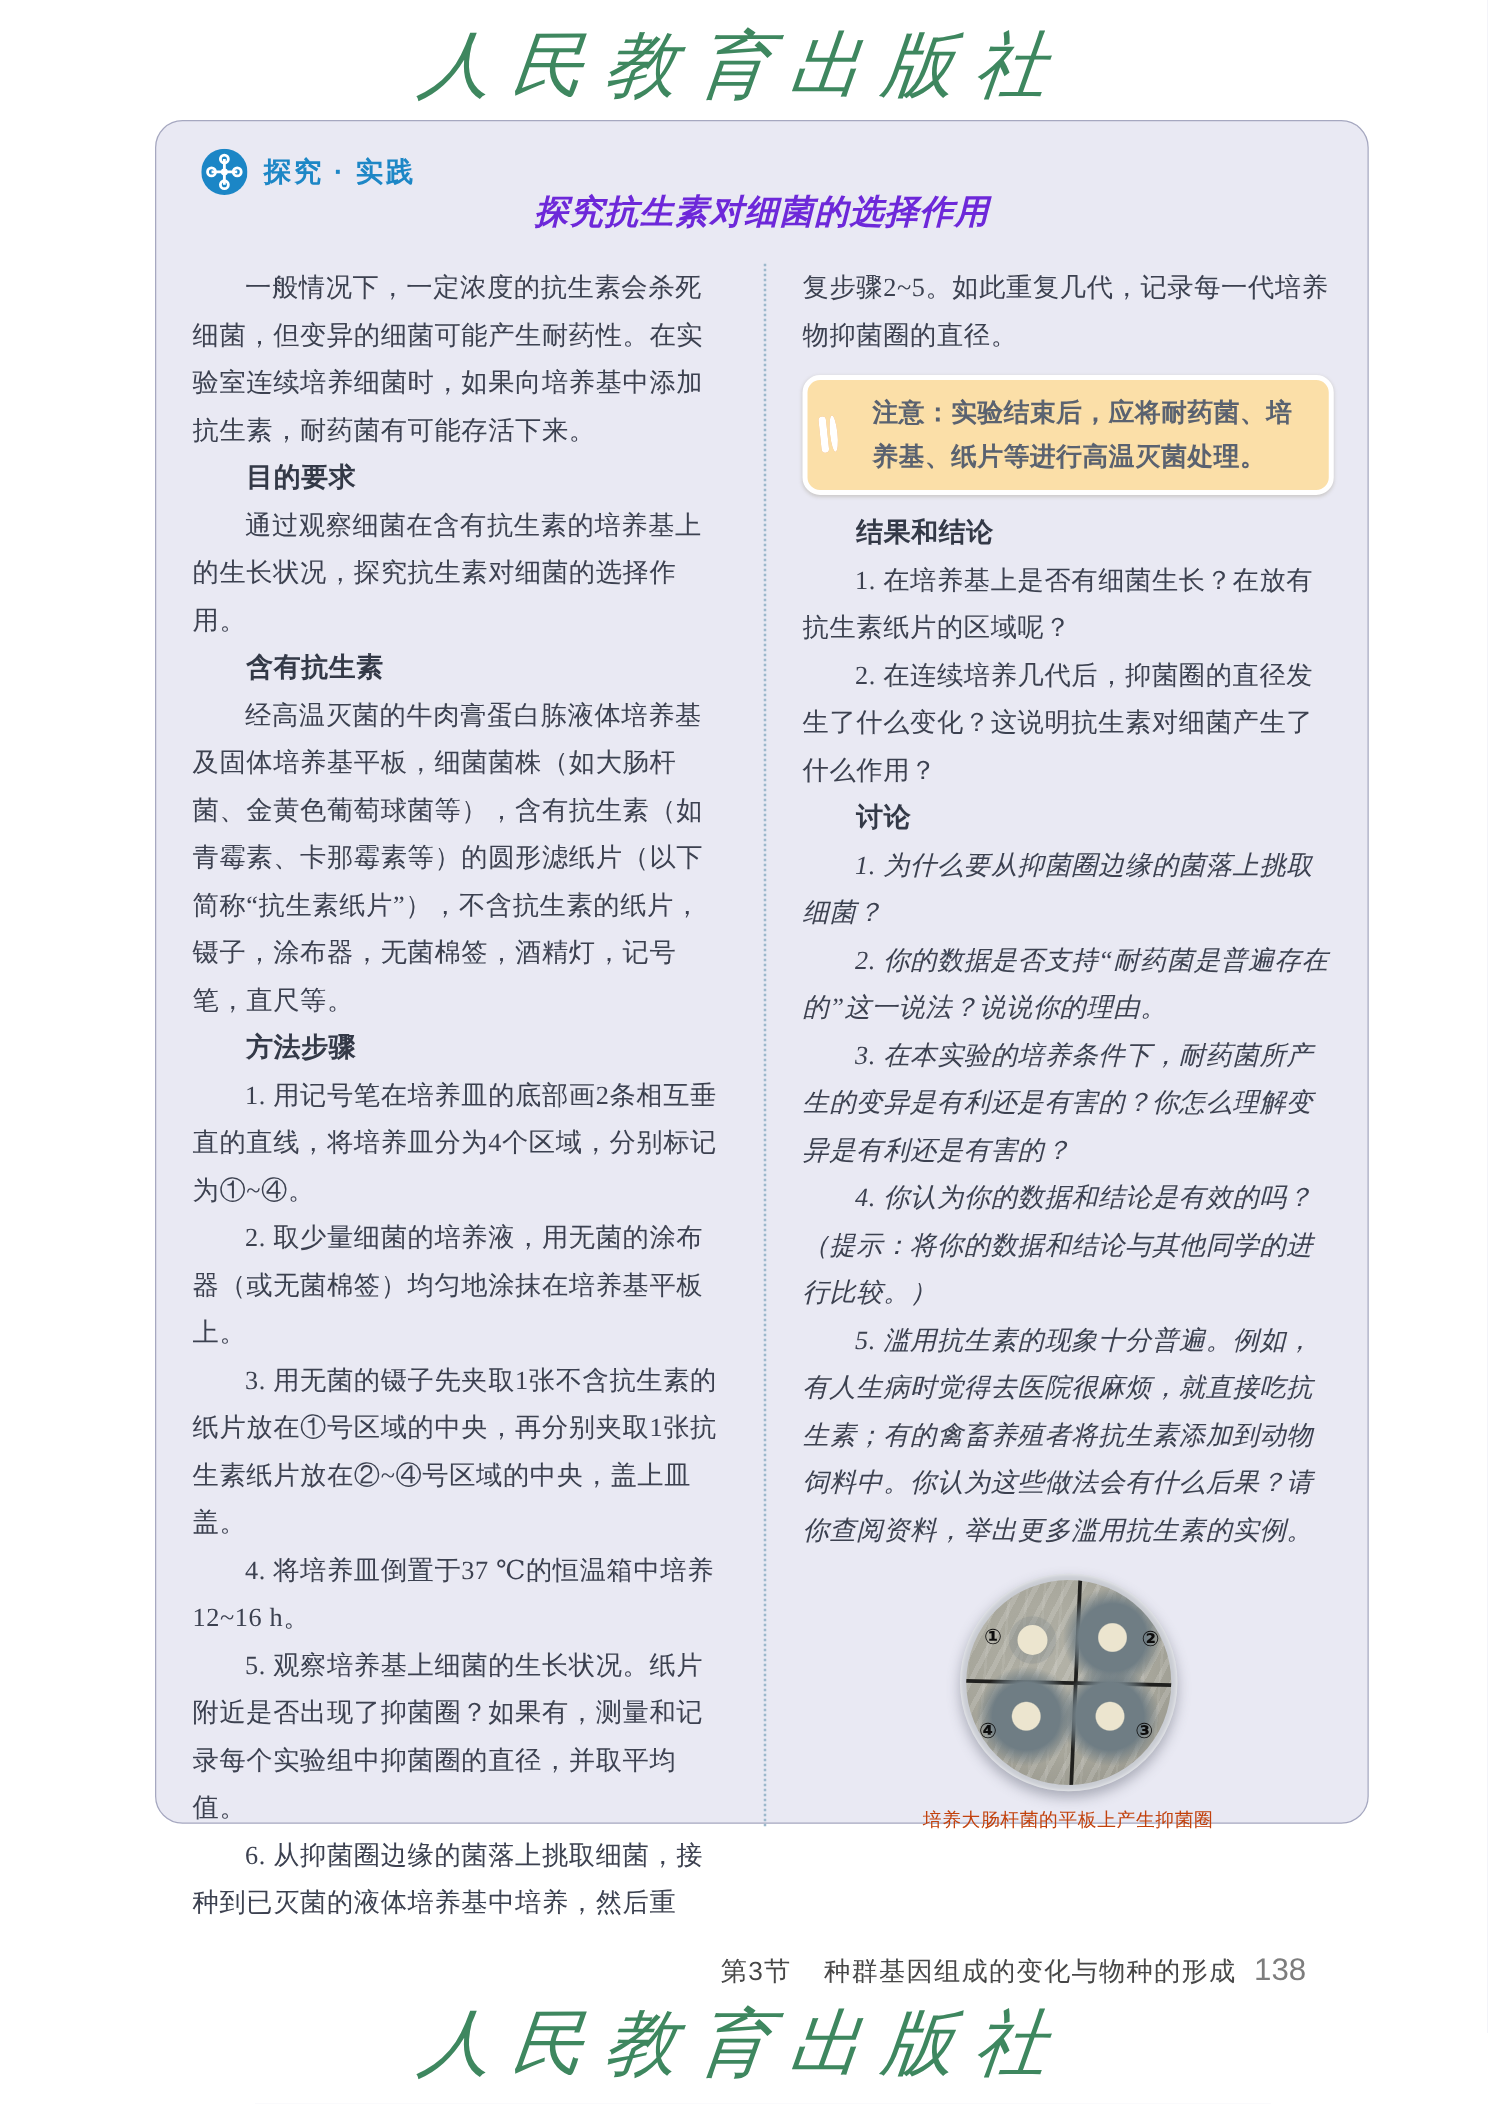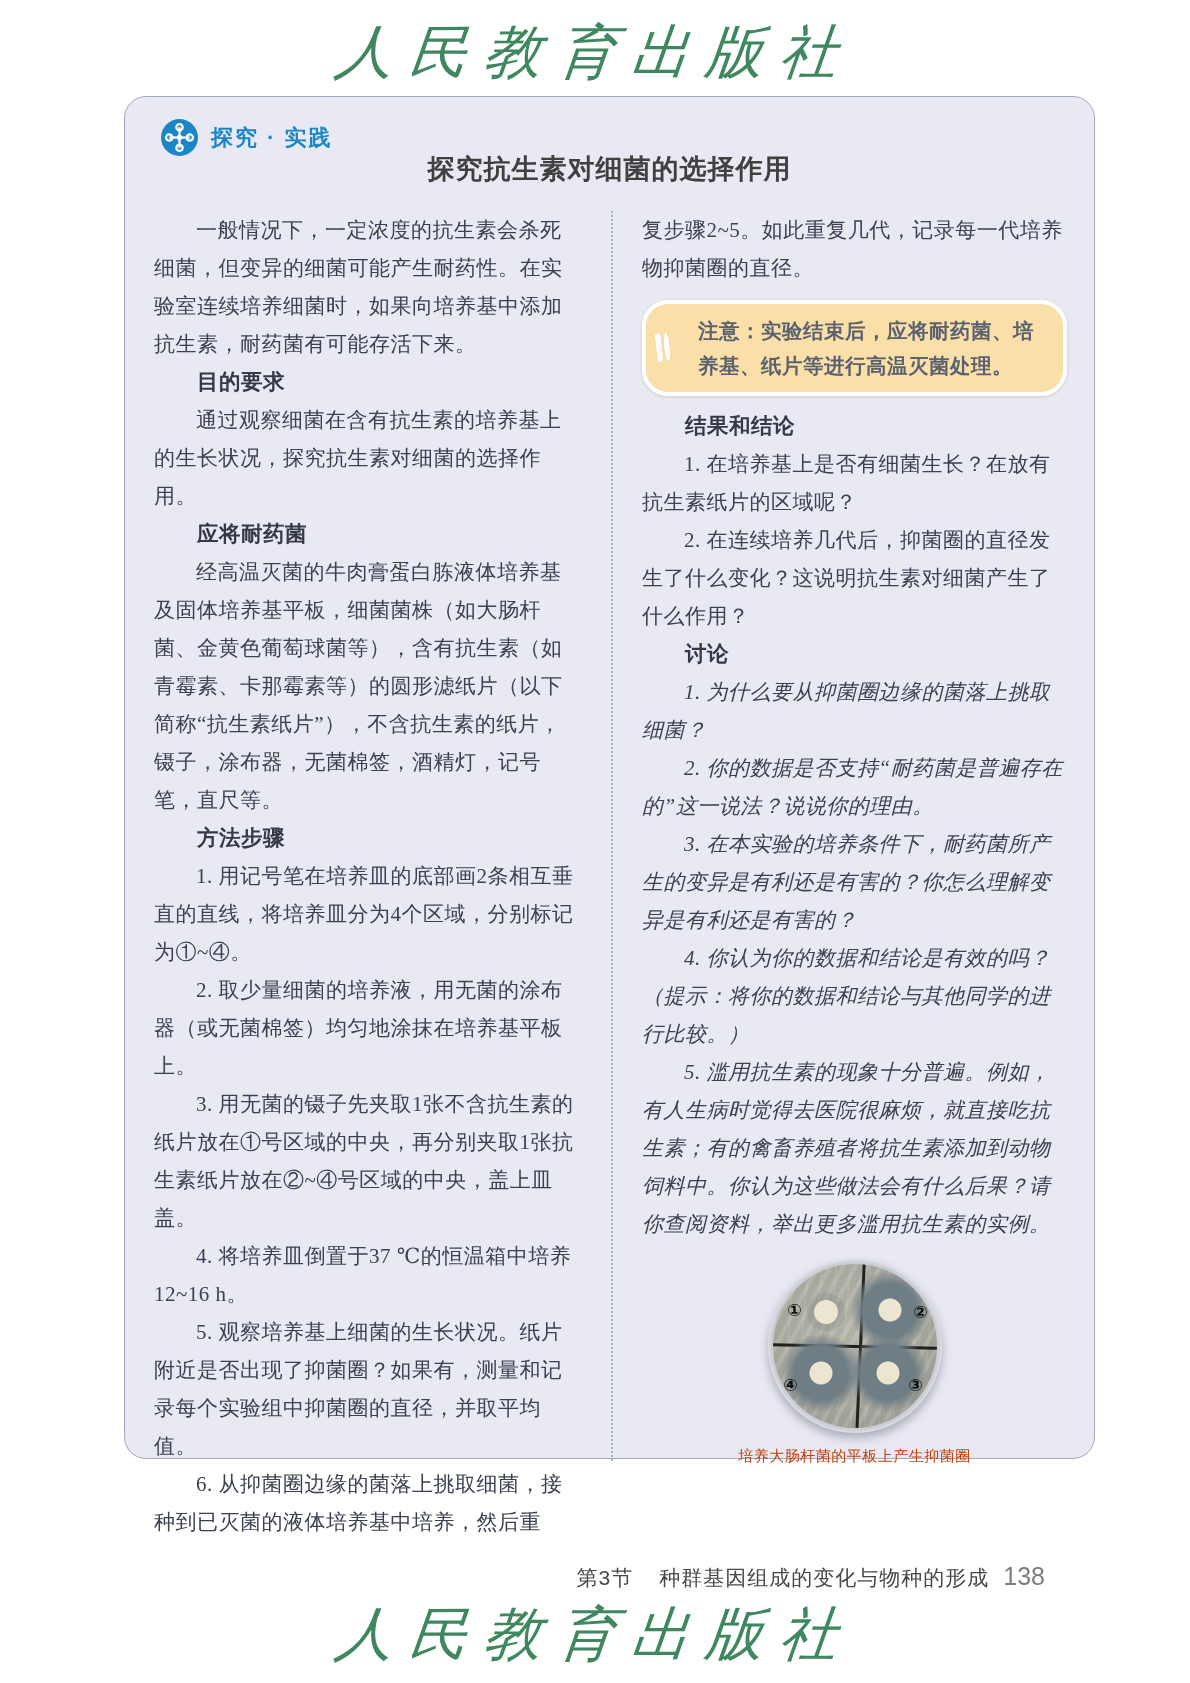"探究抗生素对细菌的选择作用" .panel-title { color: #404040 -> #6d28d9; font-style: none -> italic }
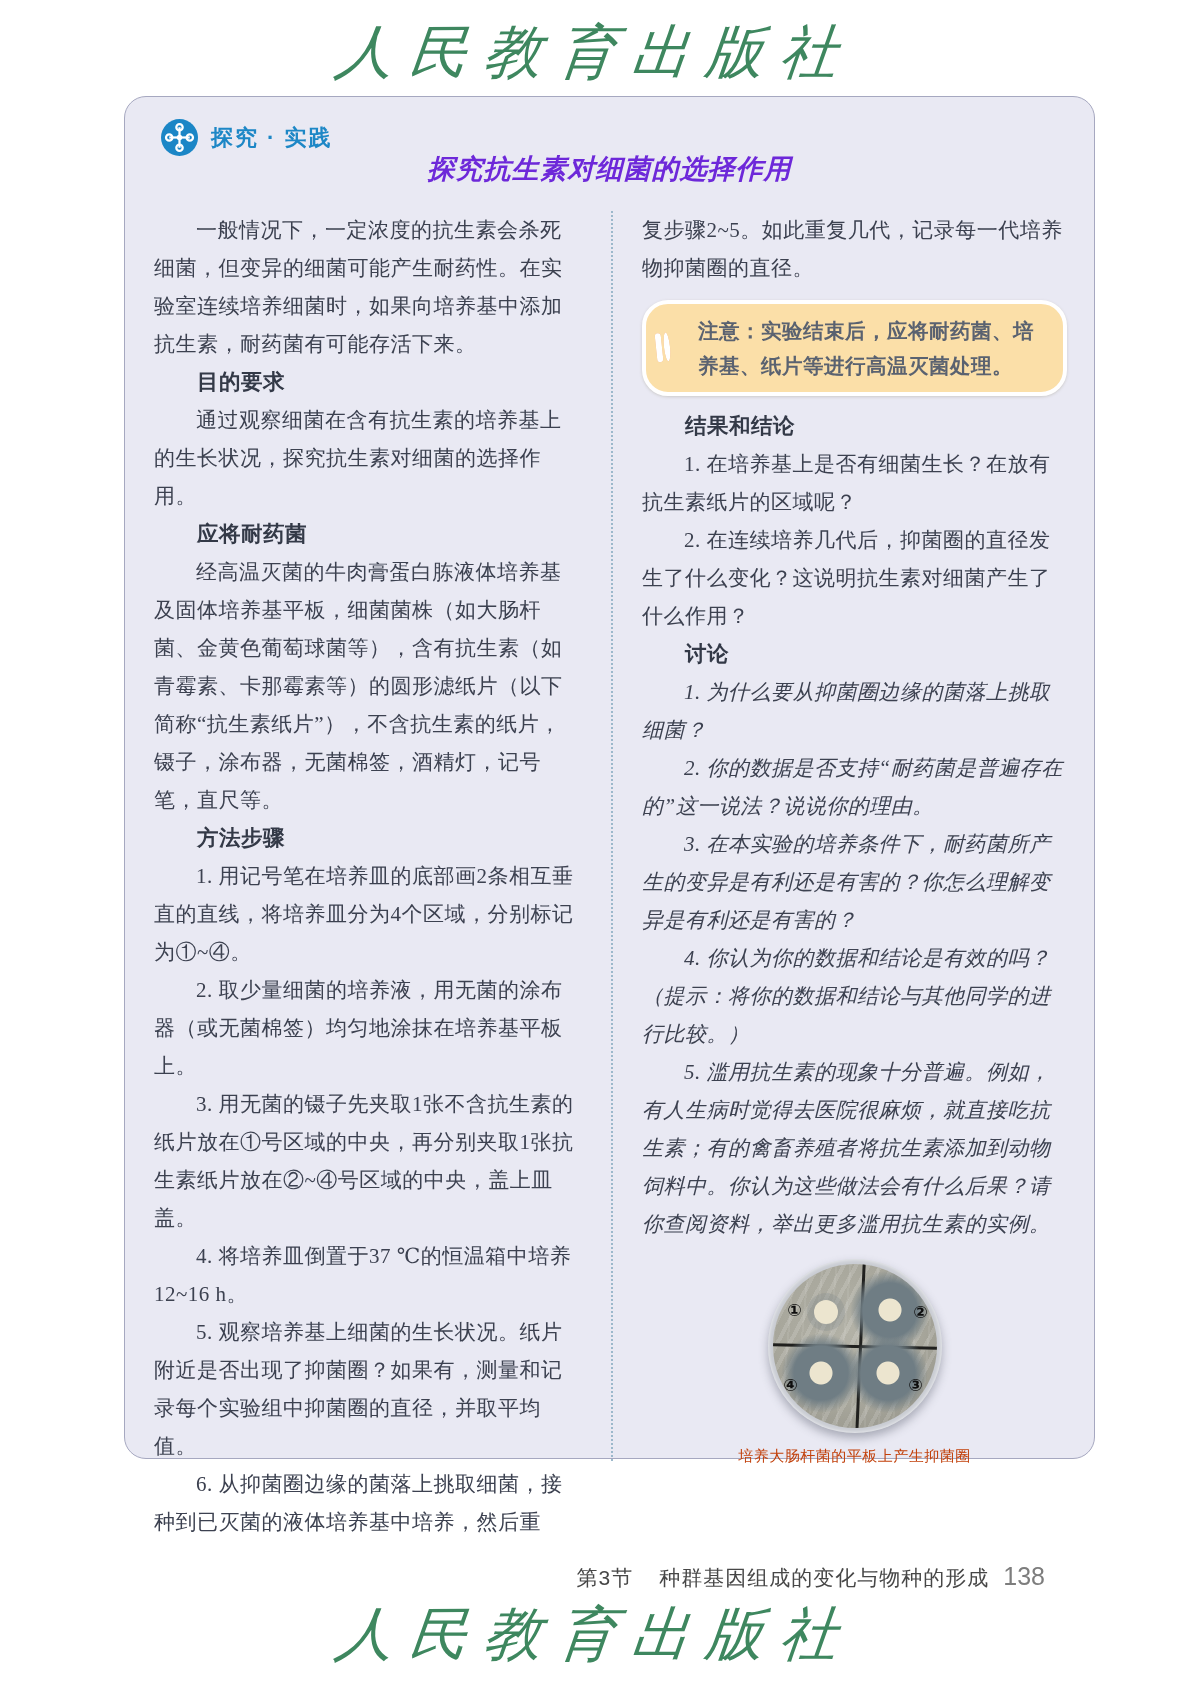"注意：实验结束后，应将耐药菌、培养基、纸片等进行高温灭菌处理。" .note-box { border-radius: 26px -> 14px }
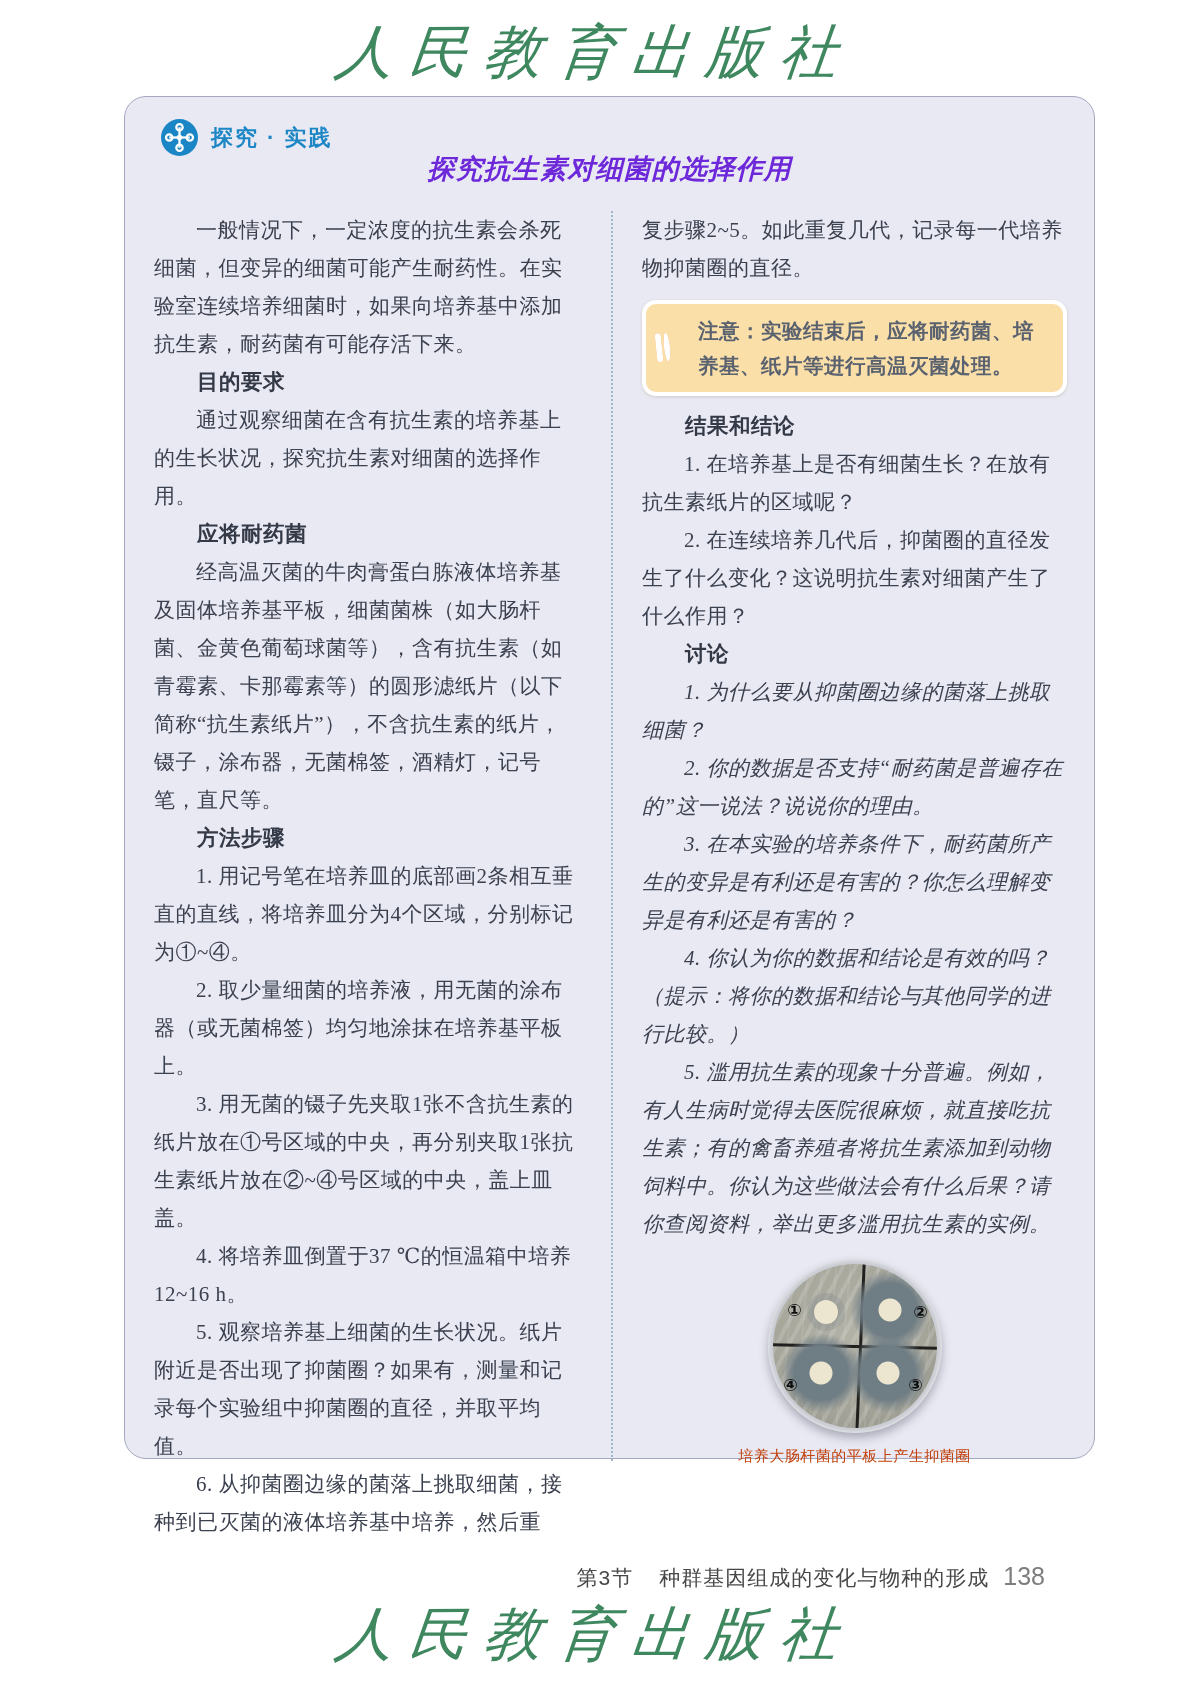"应将耐药菌" p.sec-h { text: 应将耐药菌 -> 含有抗生素 }
